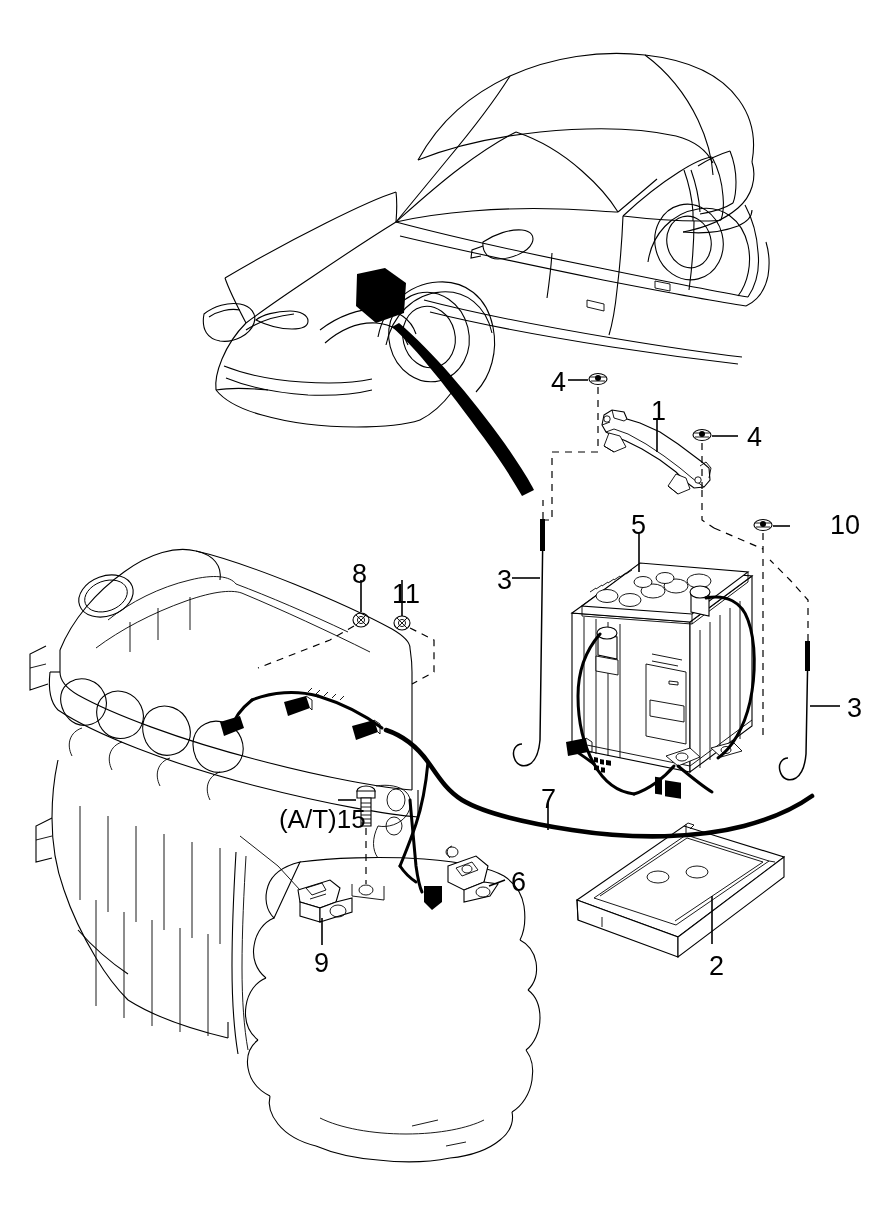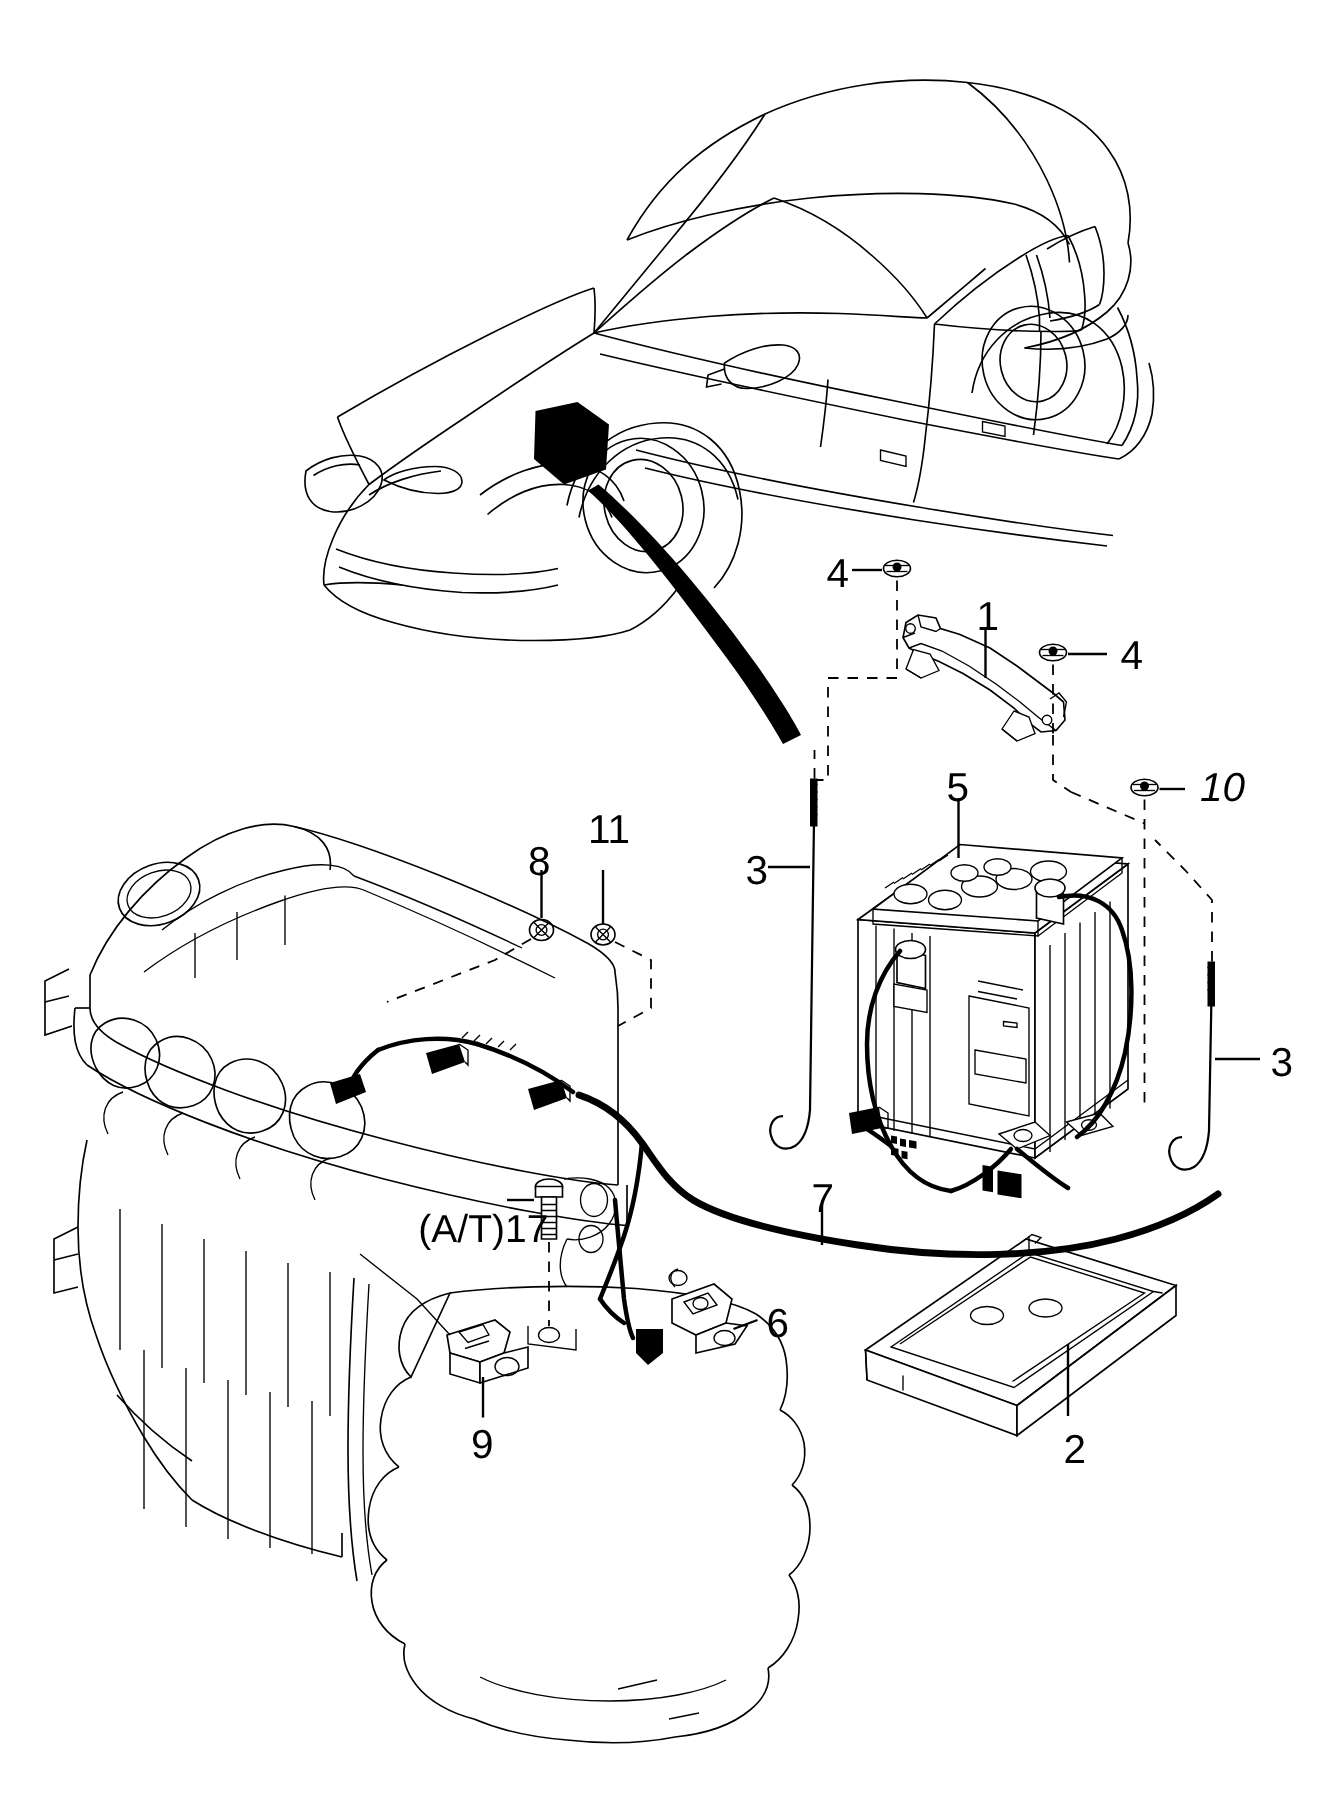"10" div.callout { font-style: italic -> none; left: 800px -> 830px }
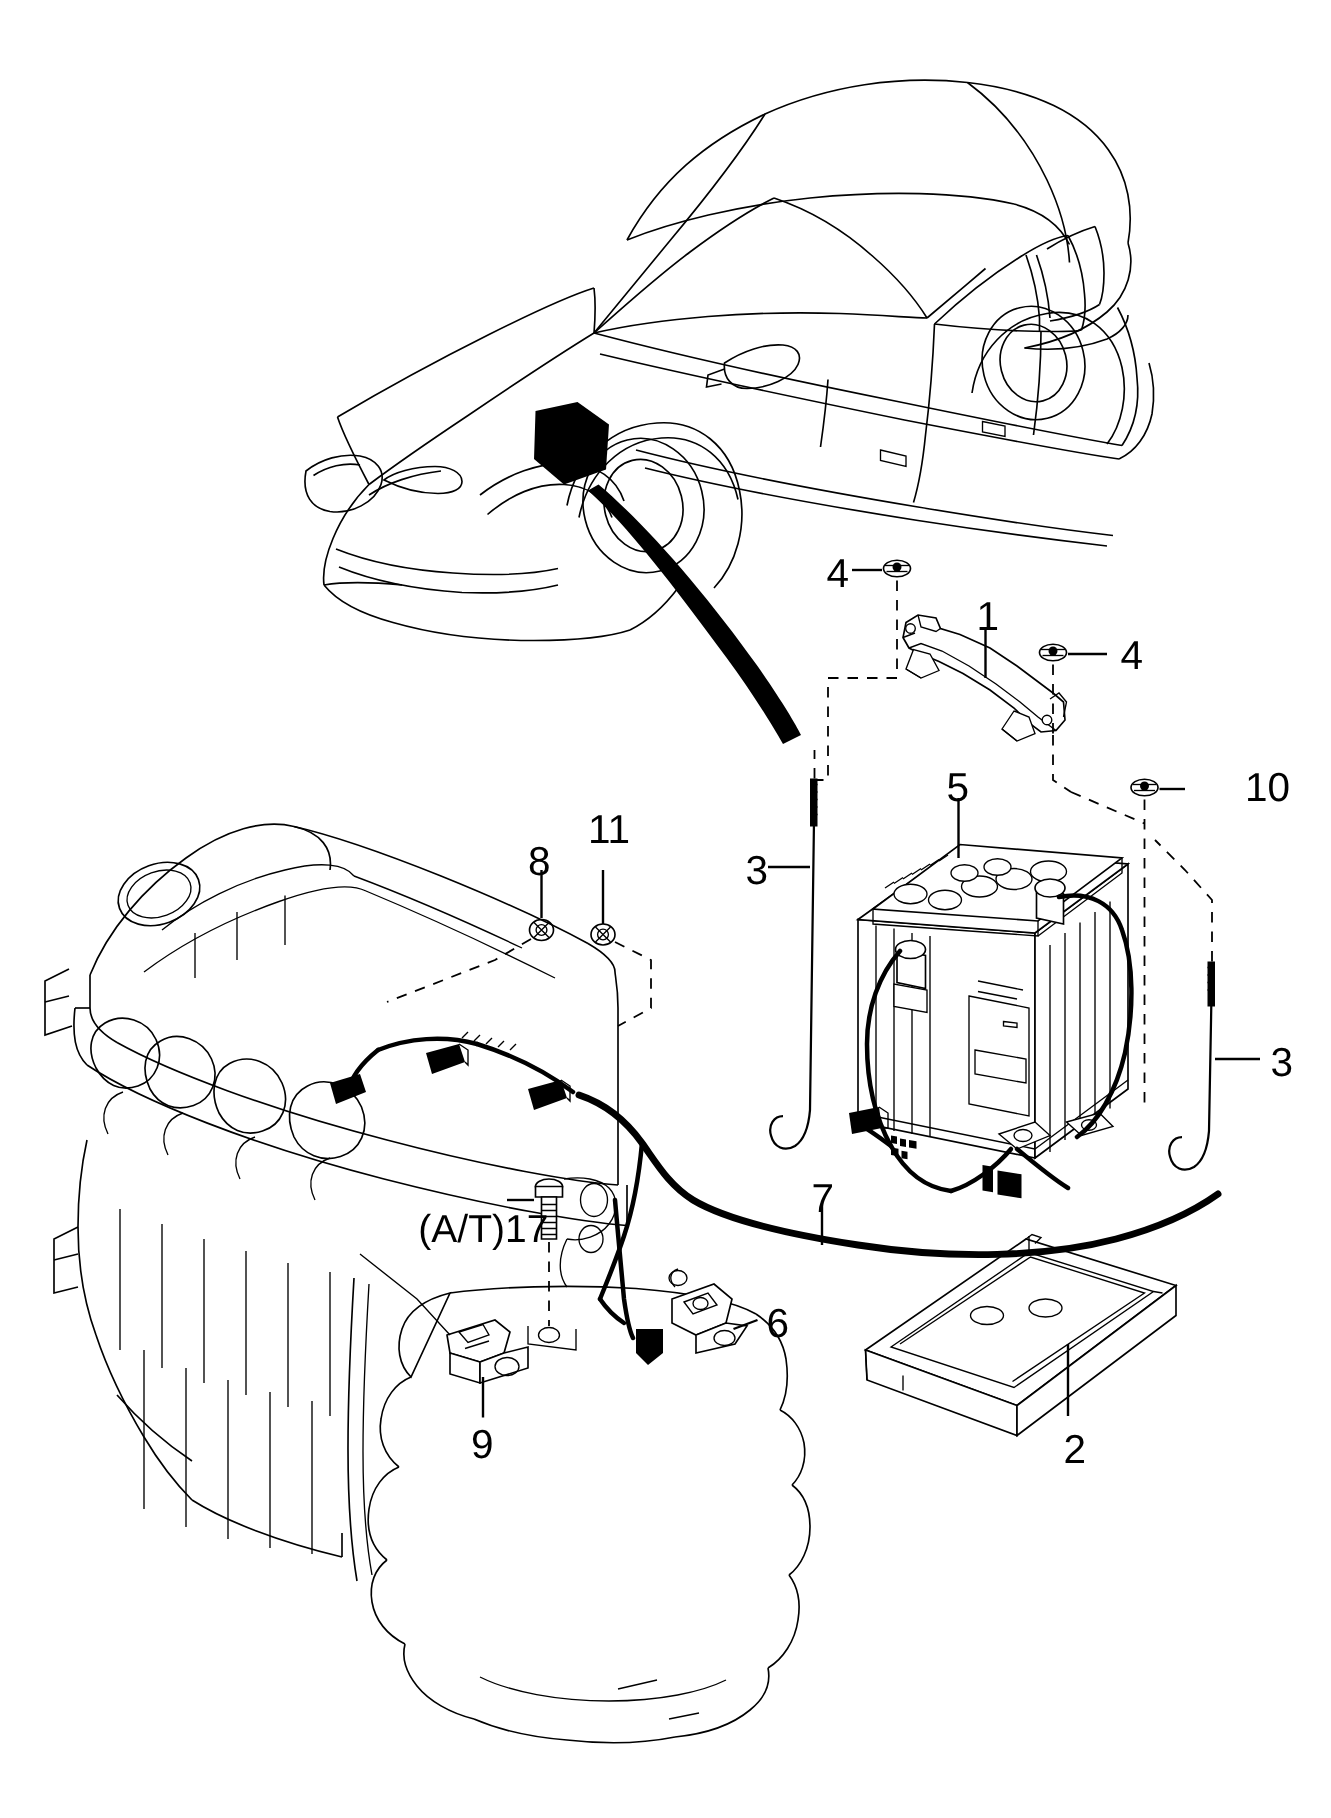"11" div.callout { top: 540px -> 581px }
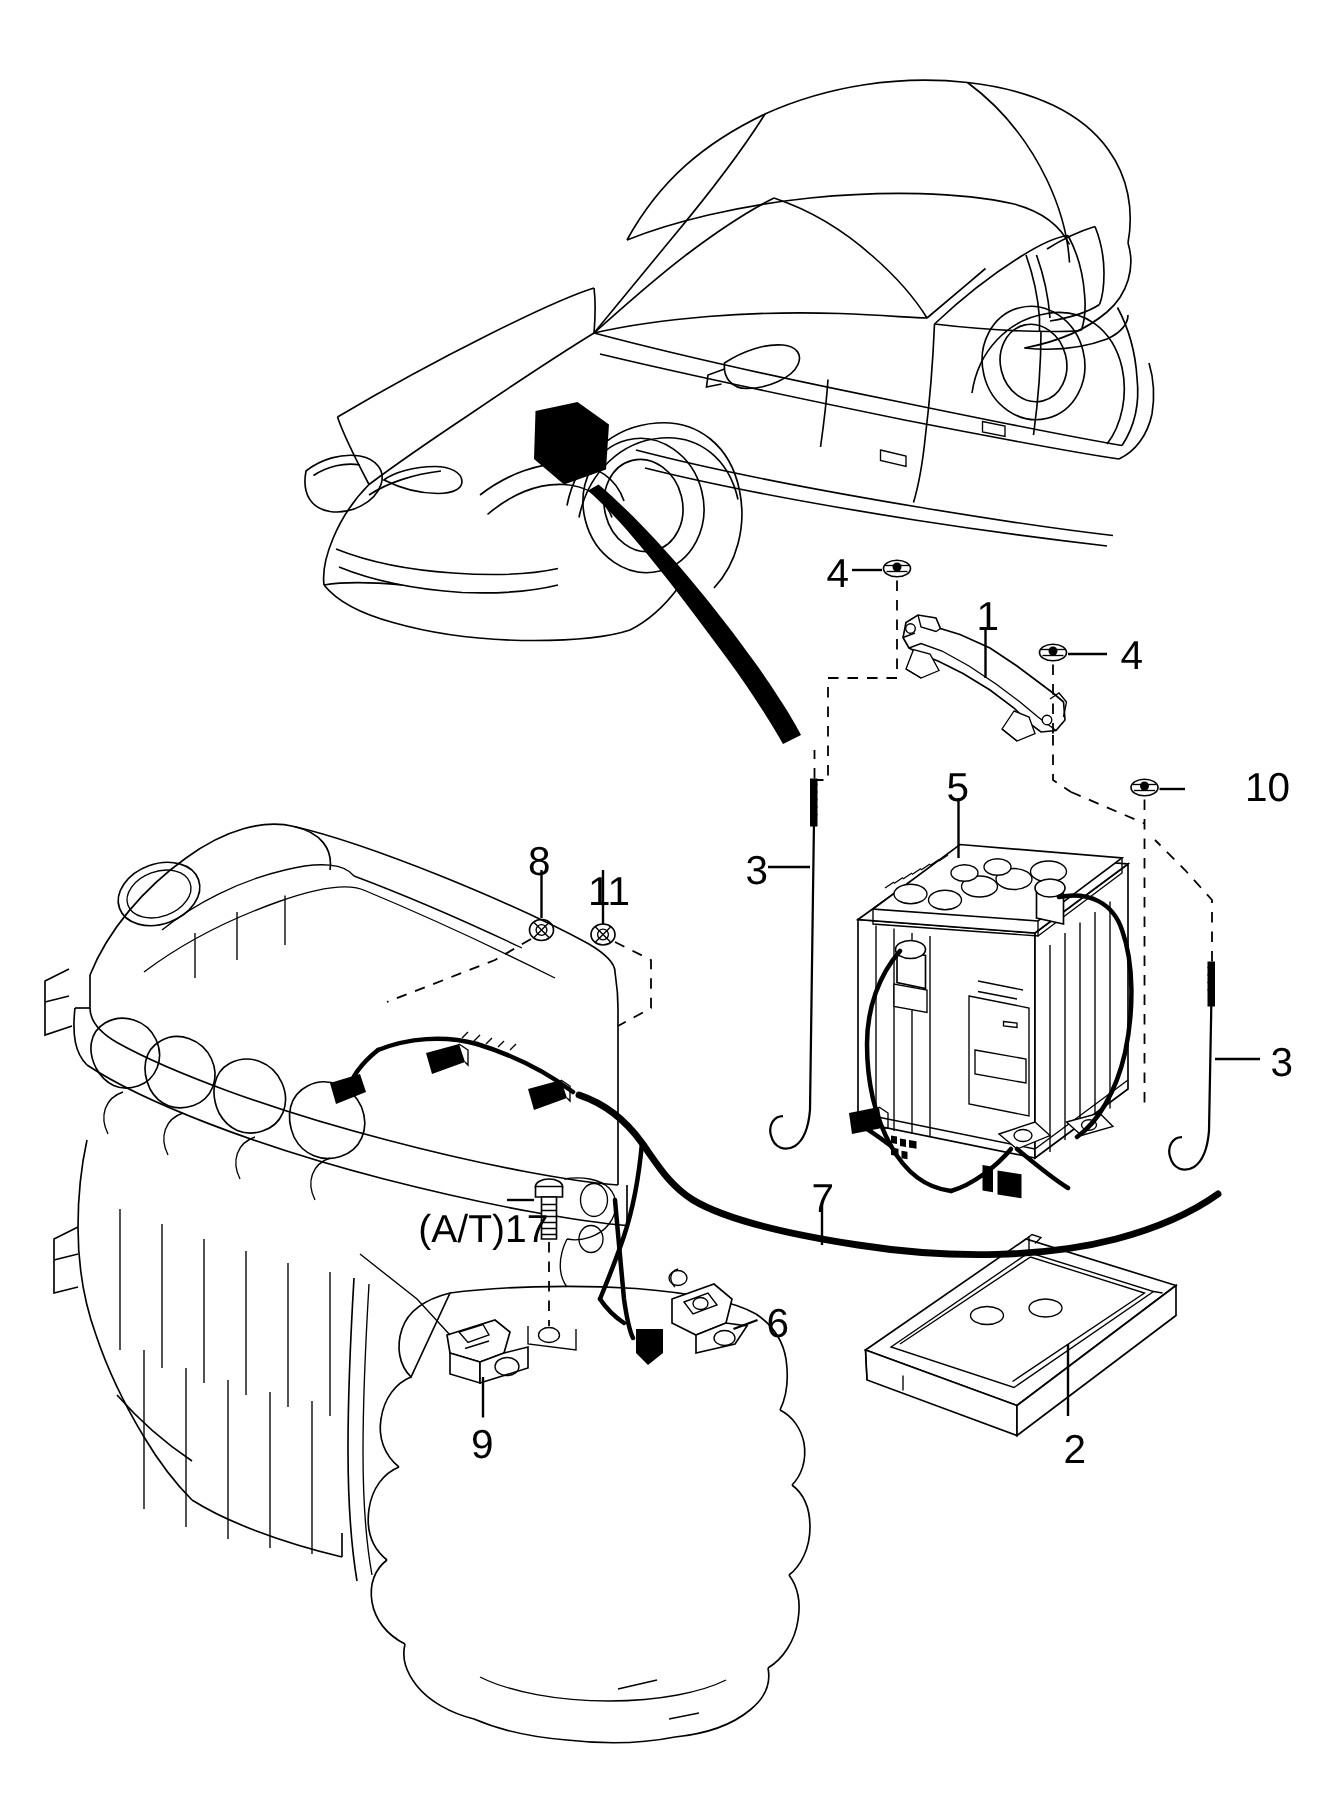"17" span { text: 17 -> 15 }
